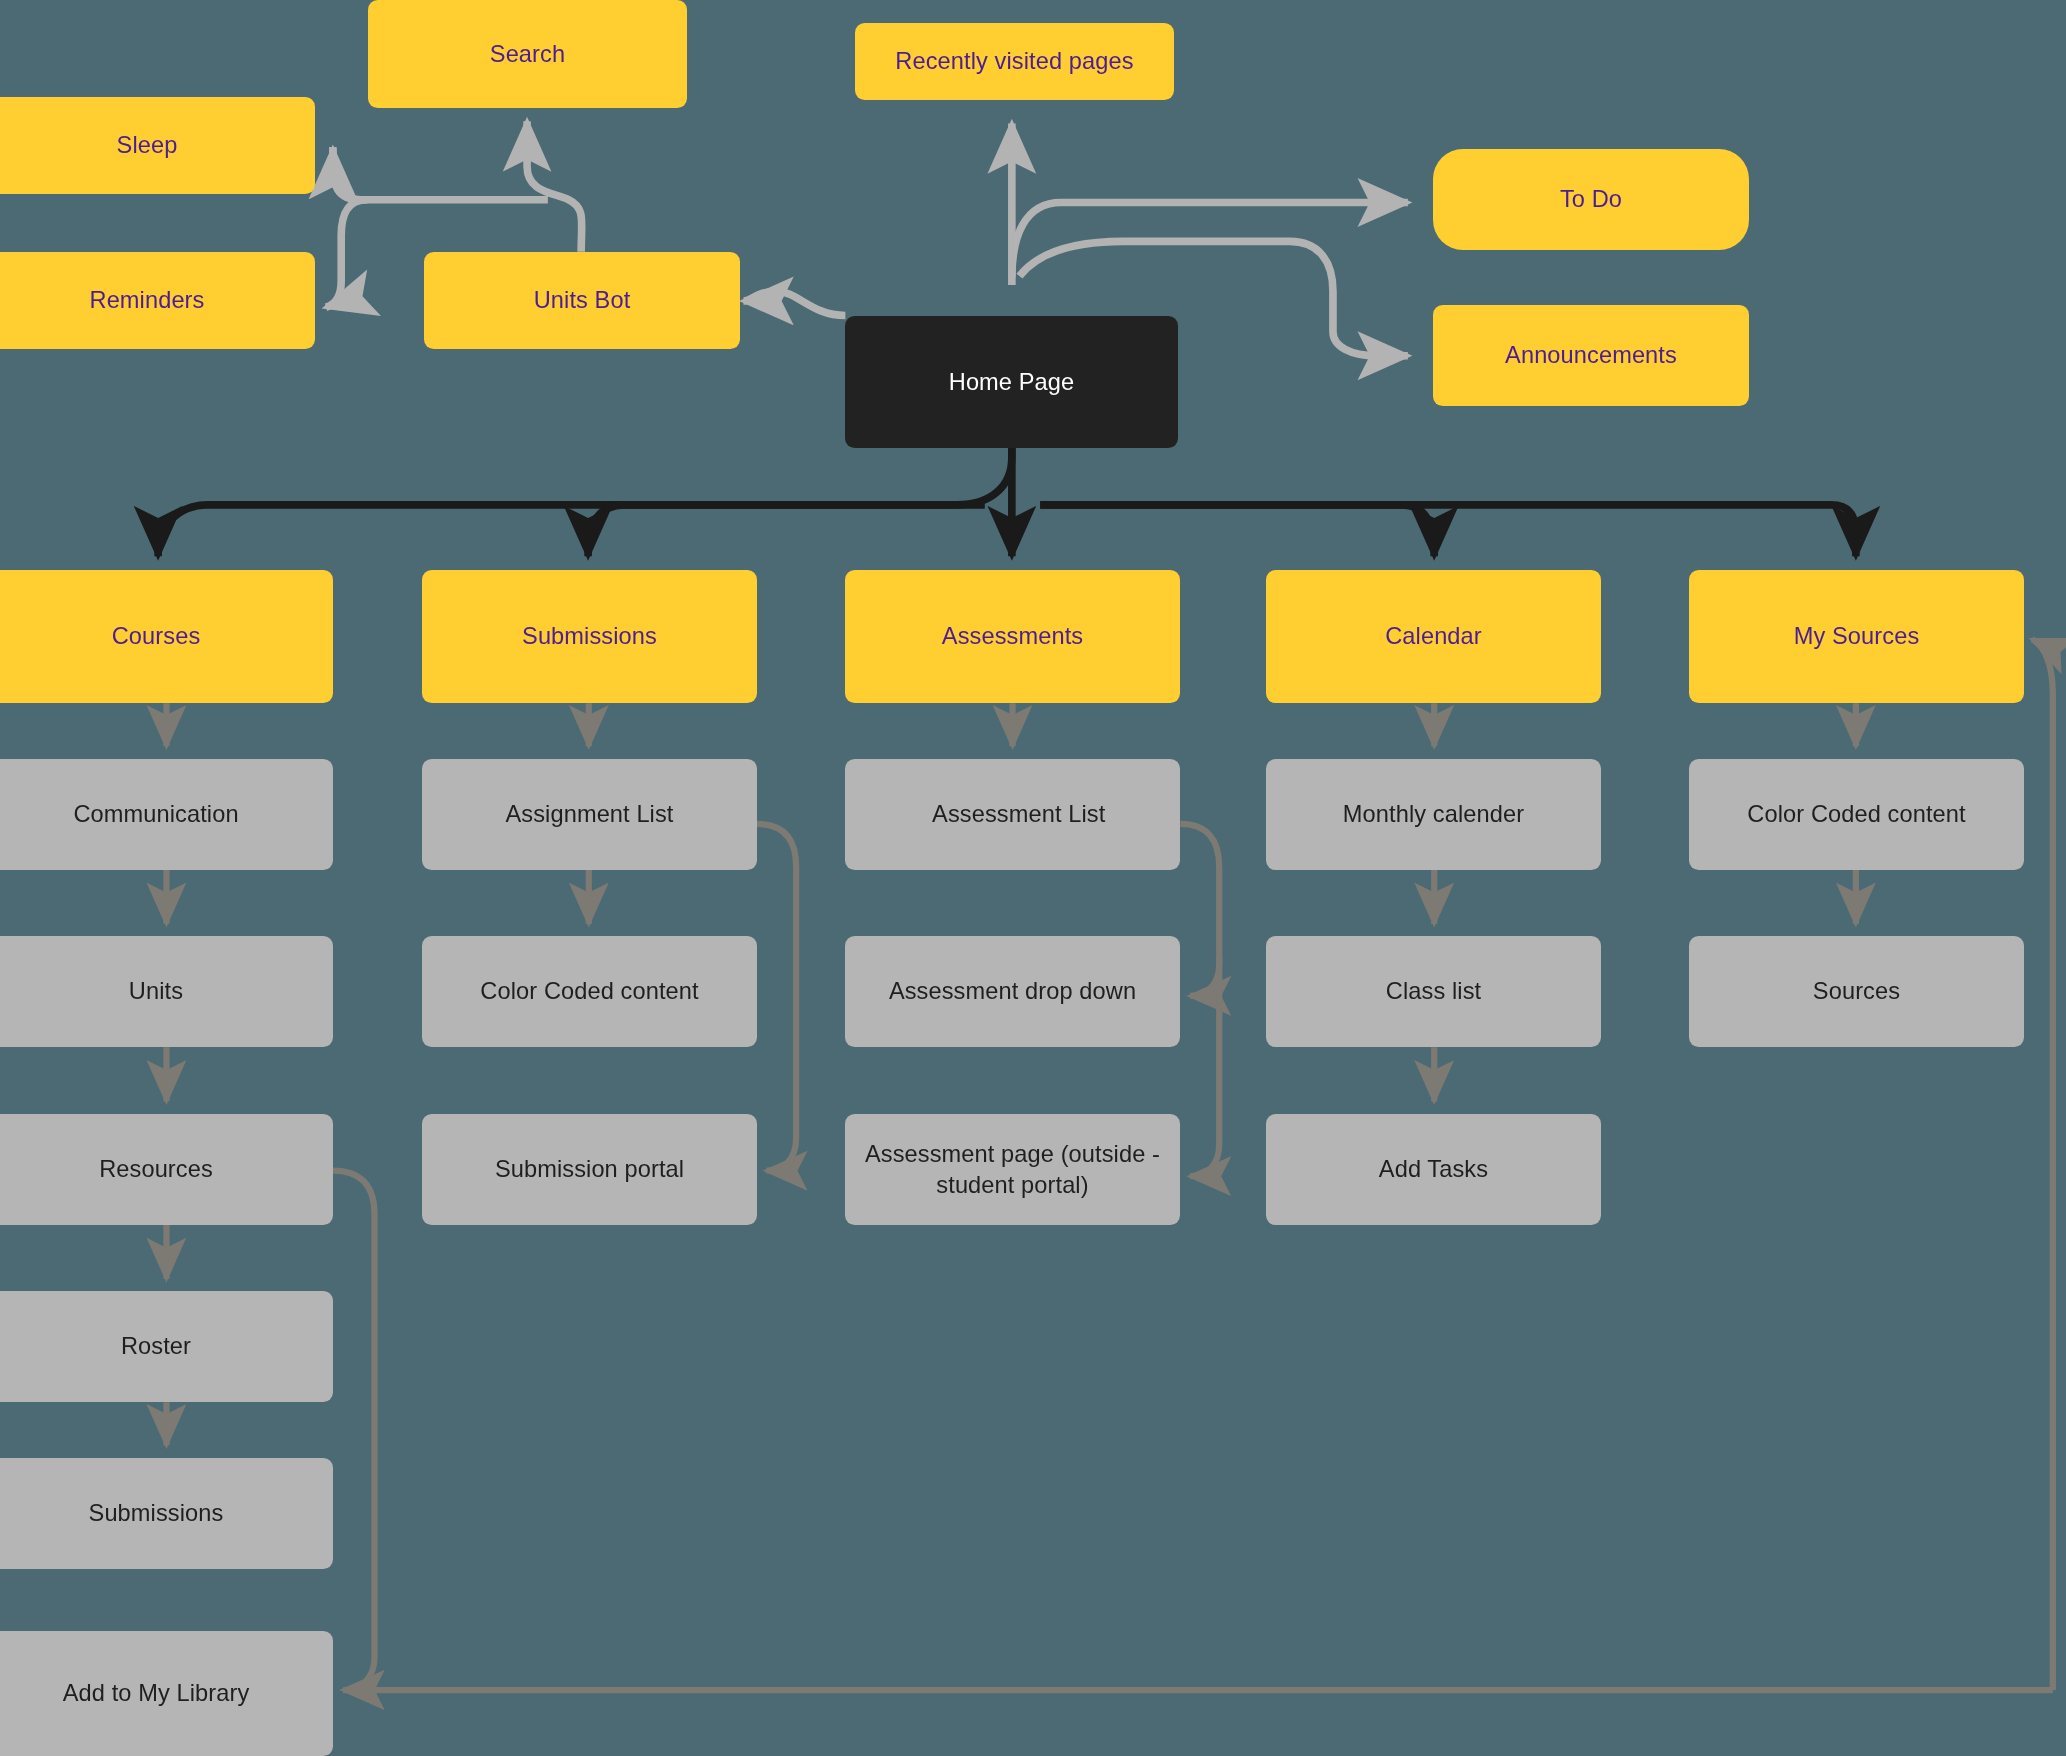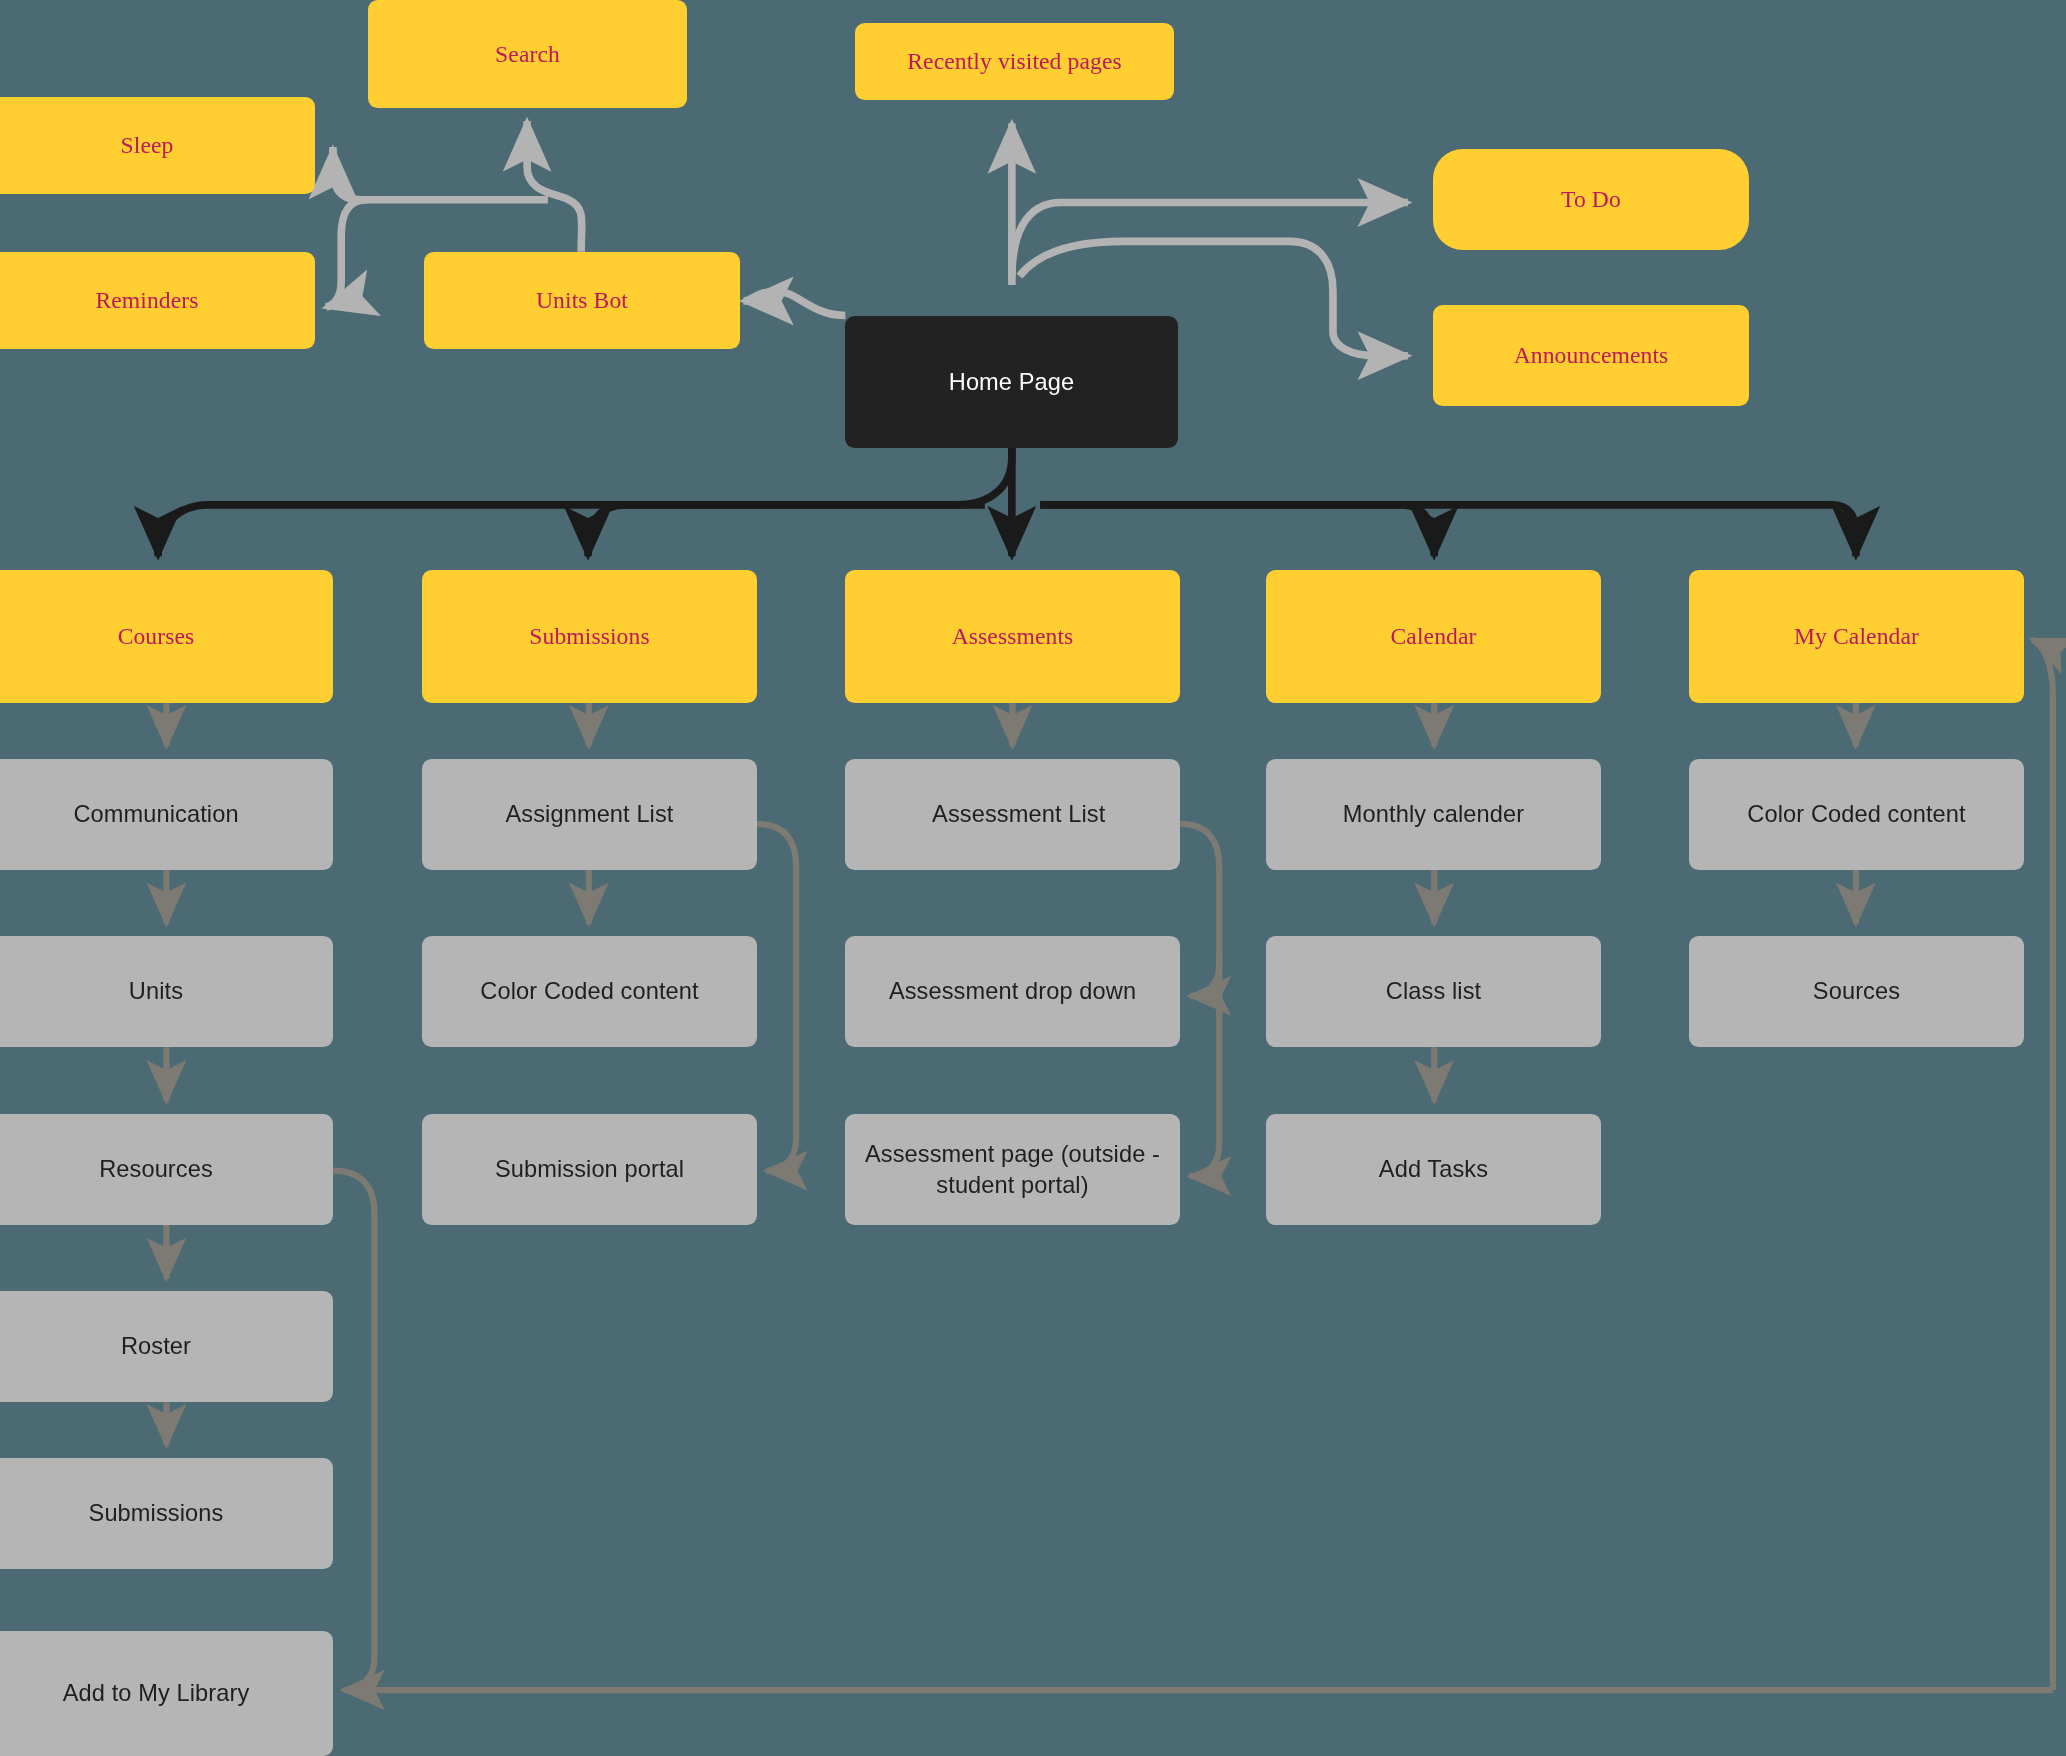"Search" .node.yellow { color: #be185d -> #4c1d95; font-family: Liberation Serif, serif -> none }
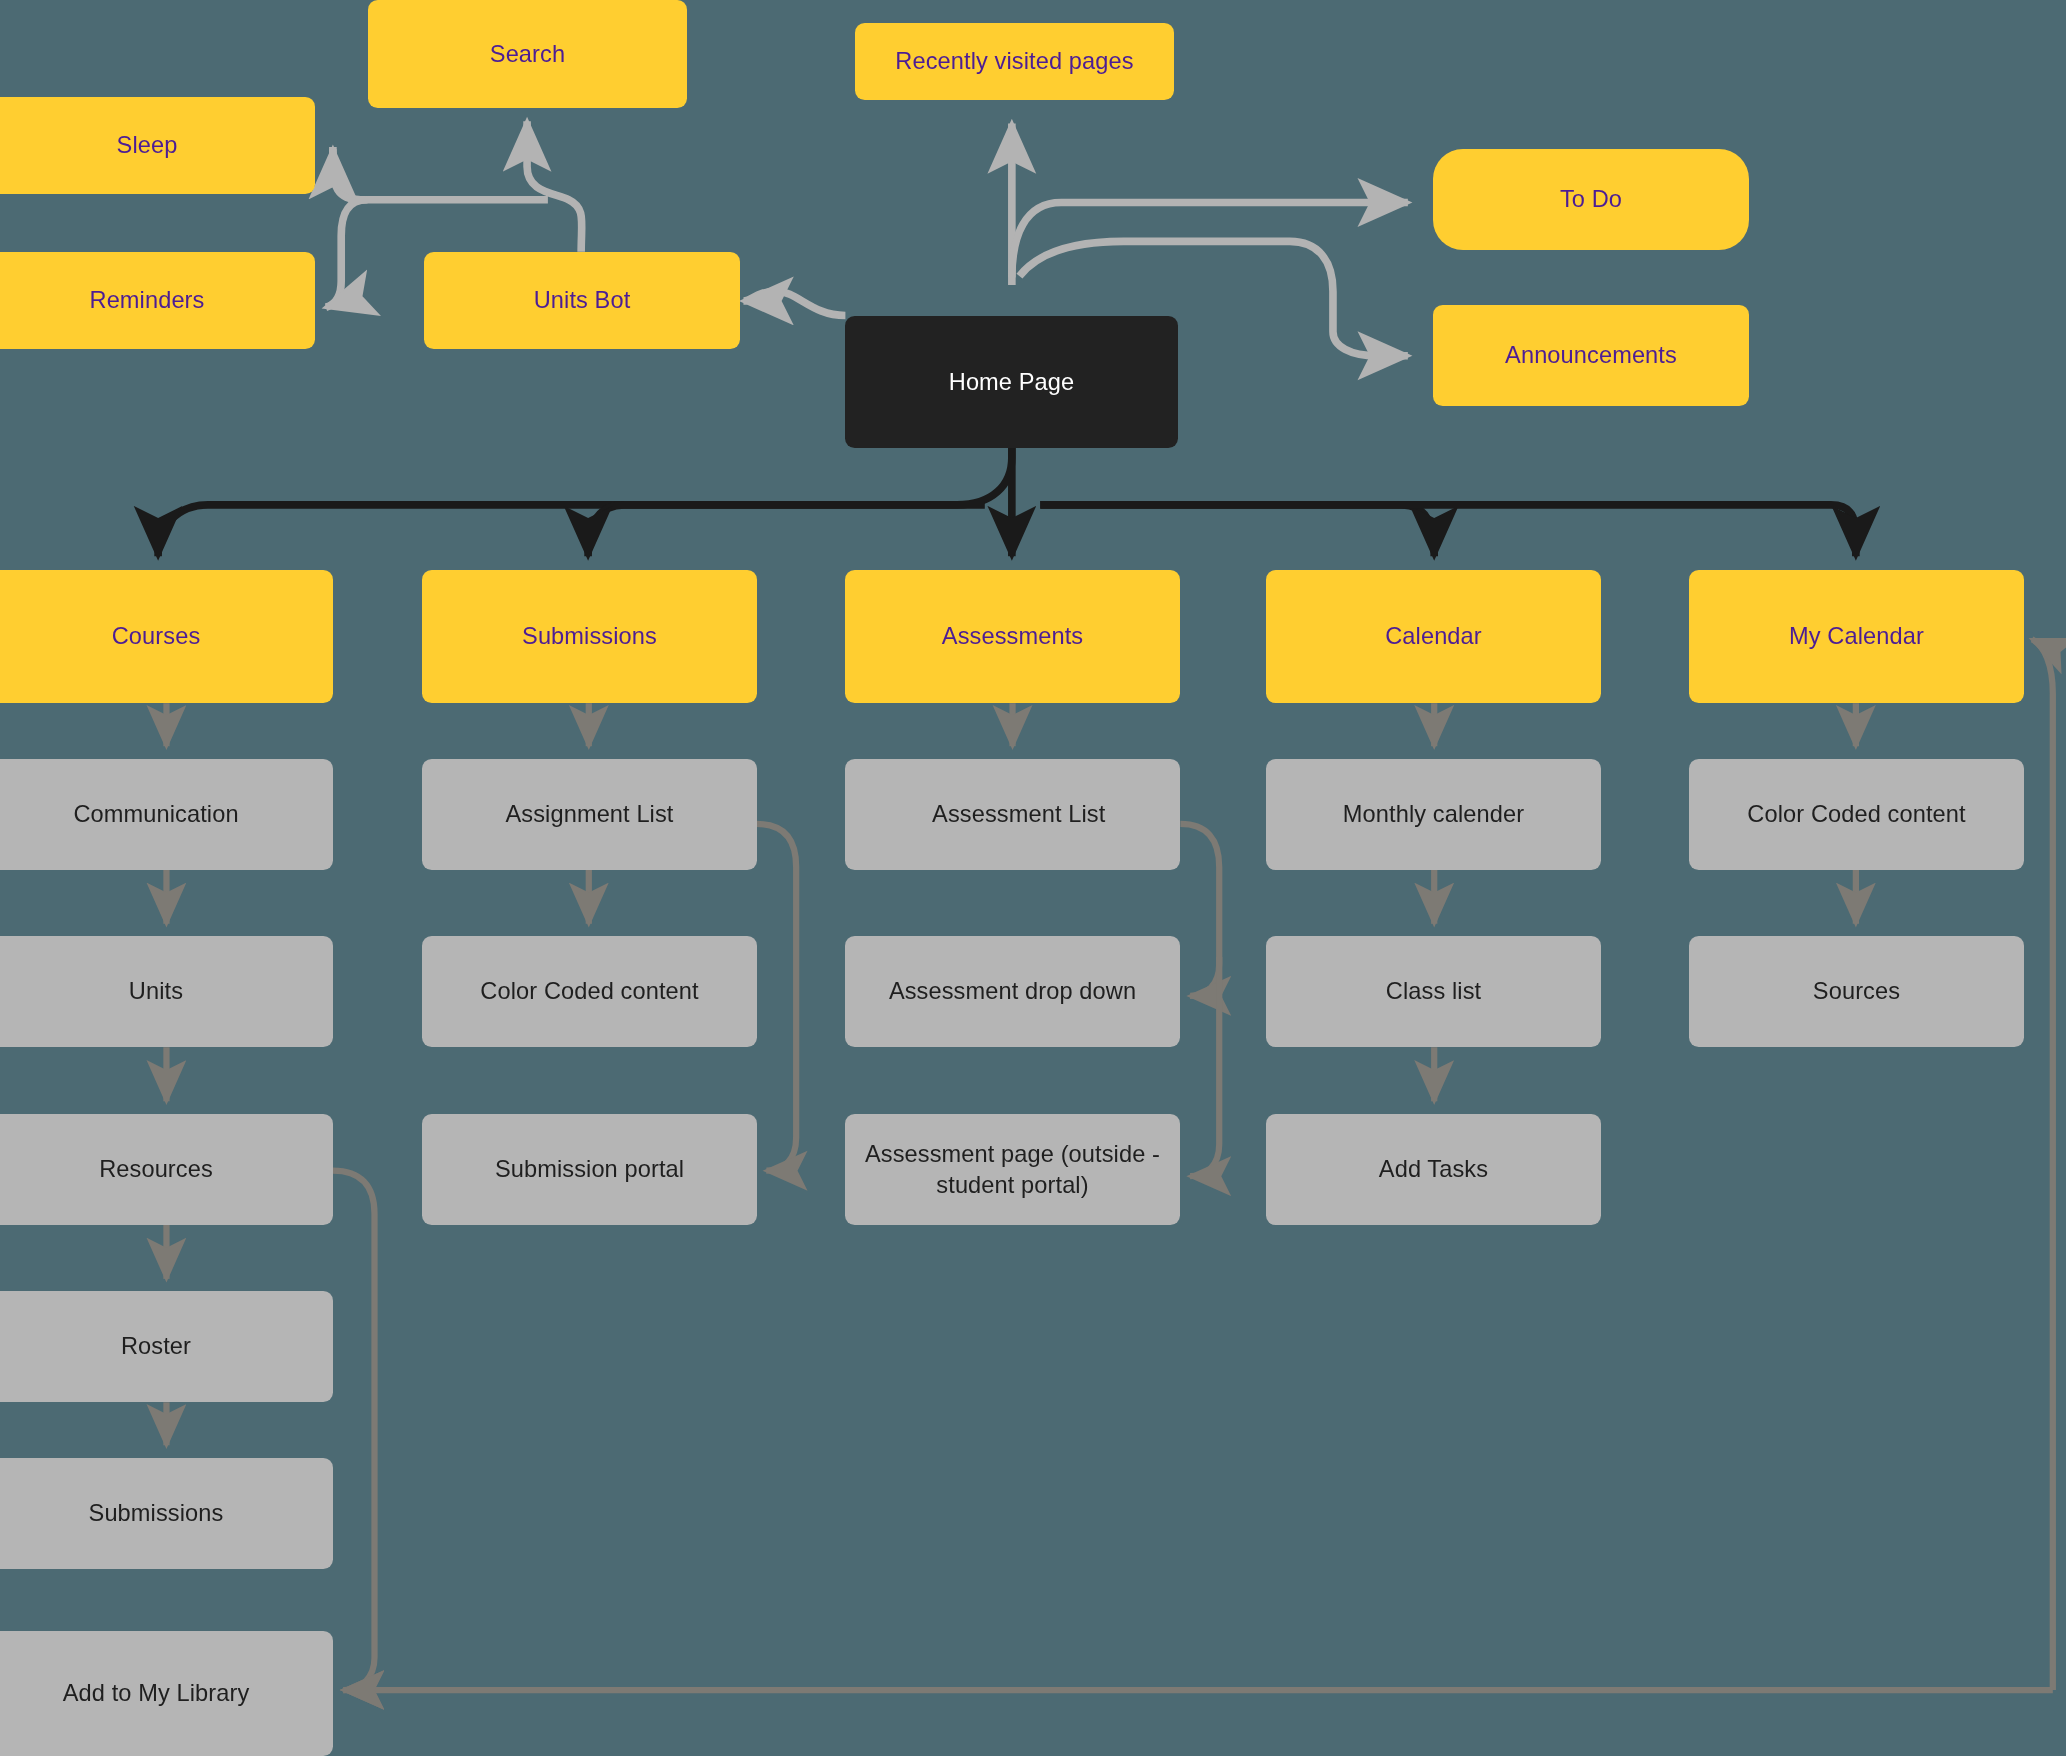"My Calendar" span.node-label { text: Calendar -> Sources }
